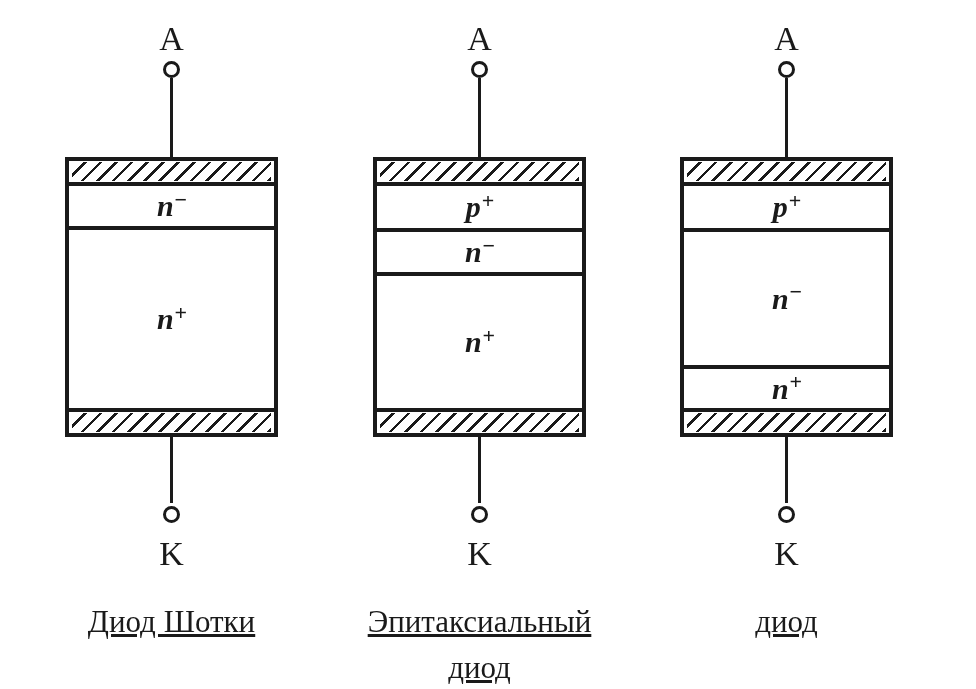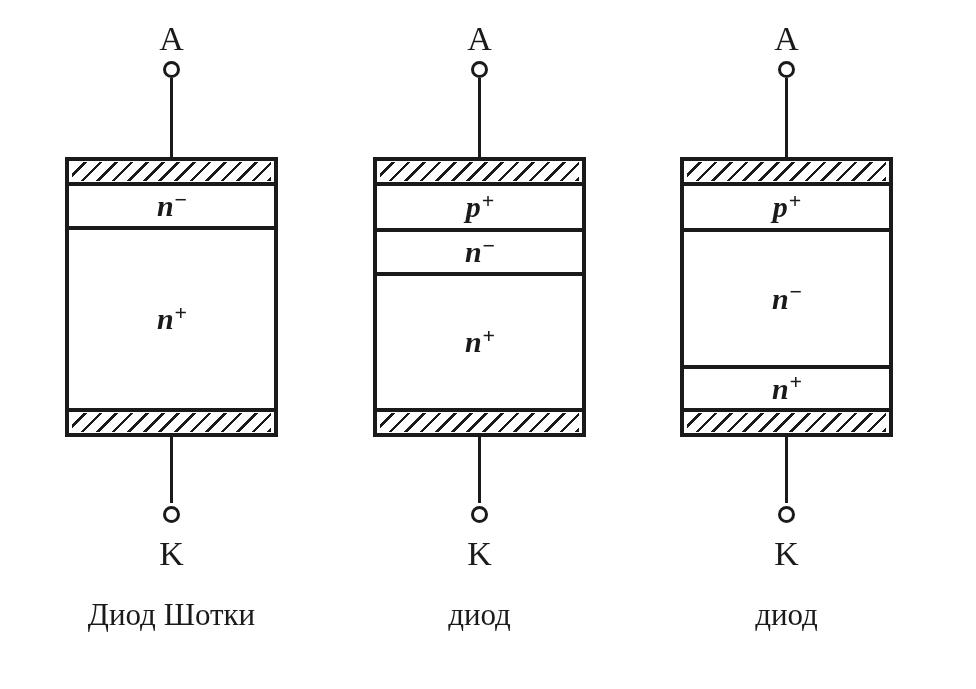"Диод Шотки" .caption { margin-top: 19px -> 26px; text-decoration: none -> underline }
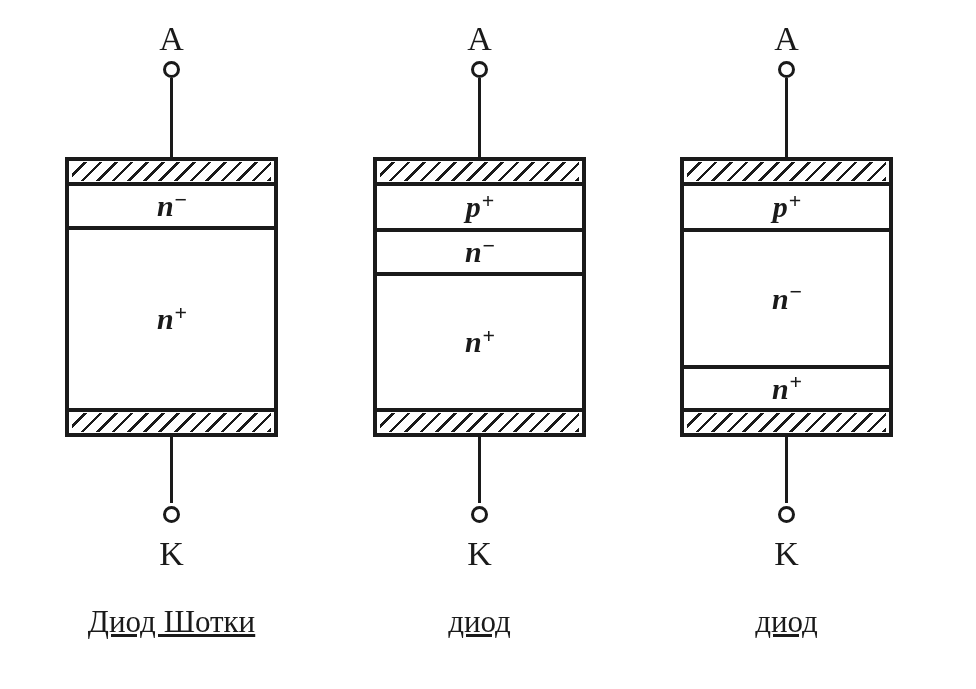"Эпитаксиальный" div.cap-line { html: none -> <div>Эпитаксиальный</div> }
